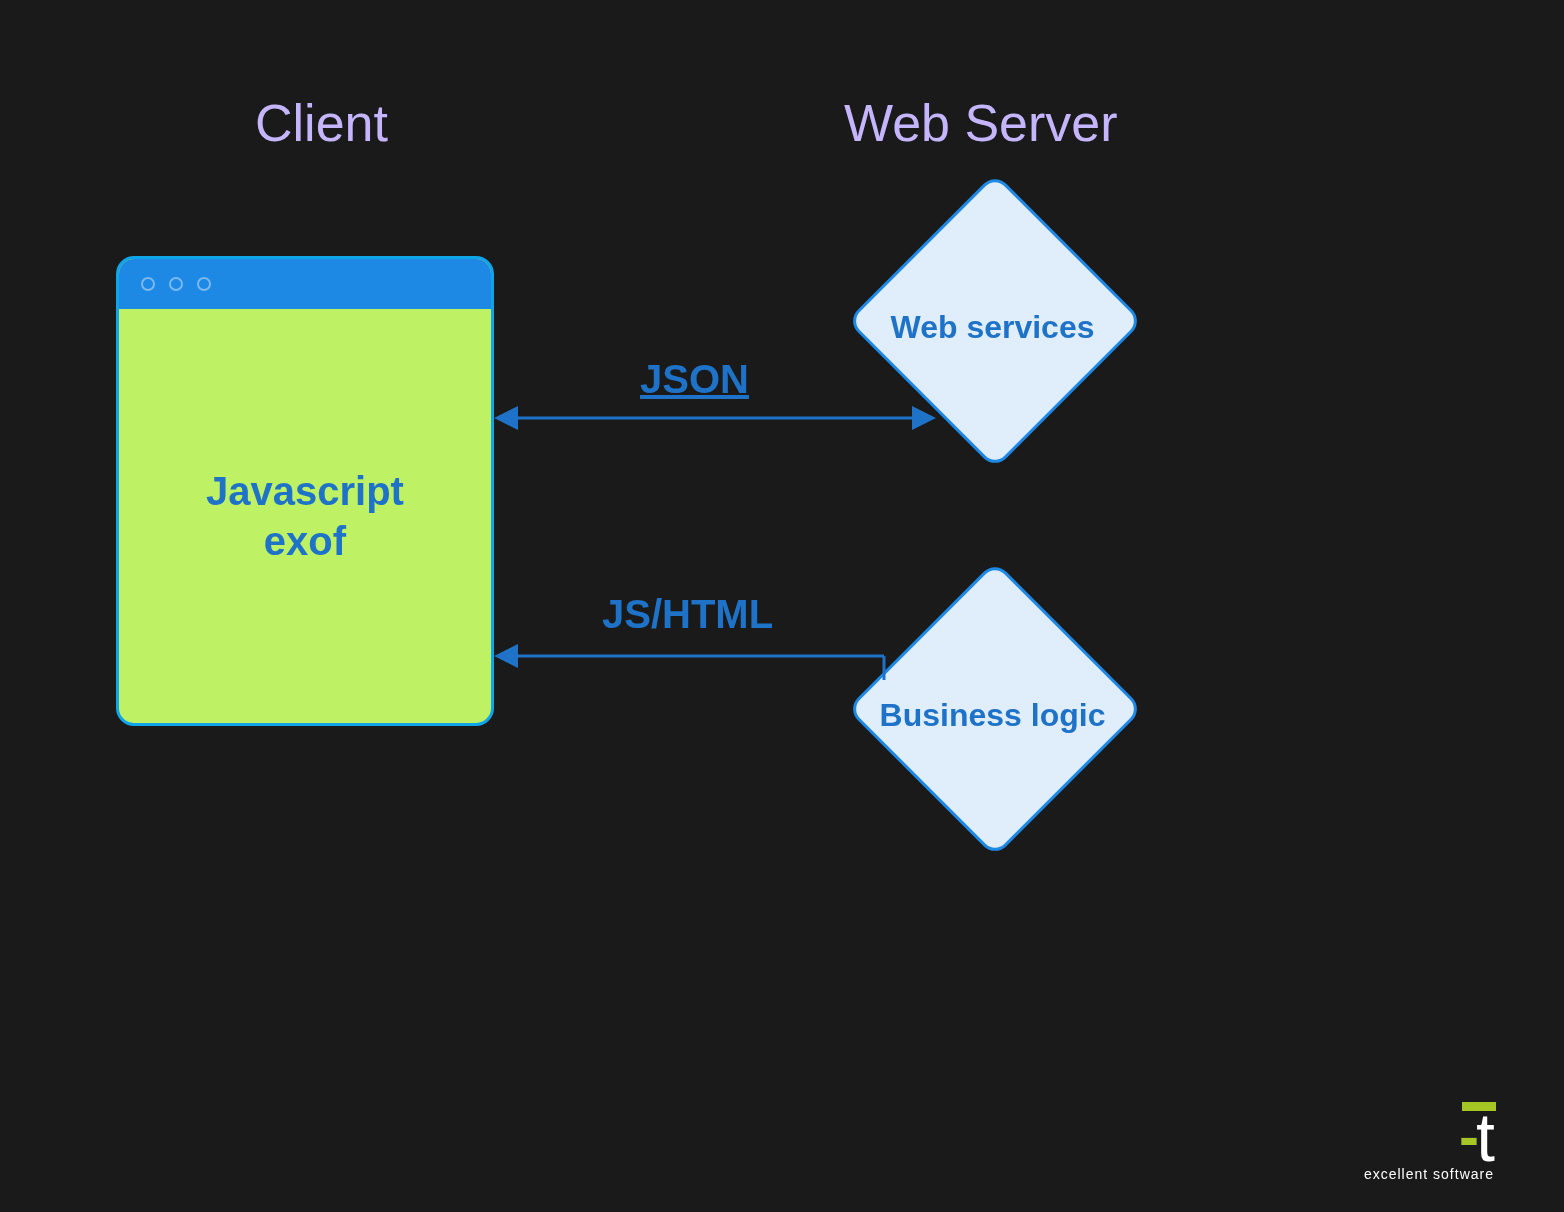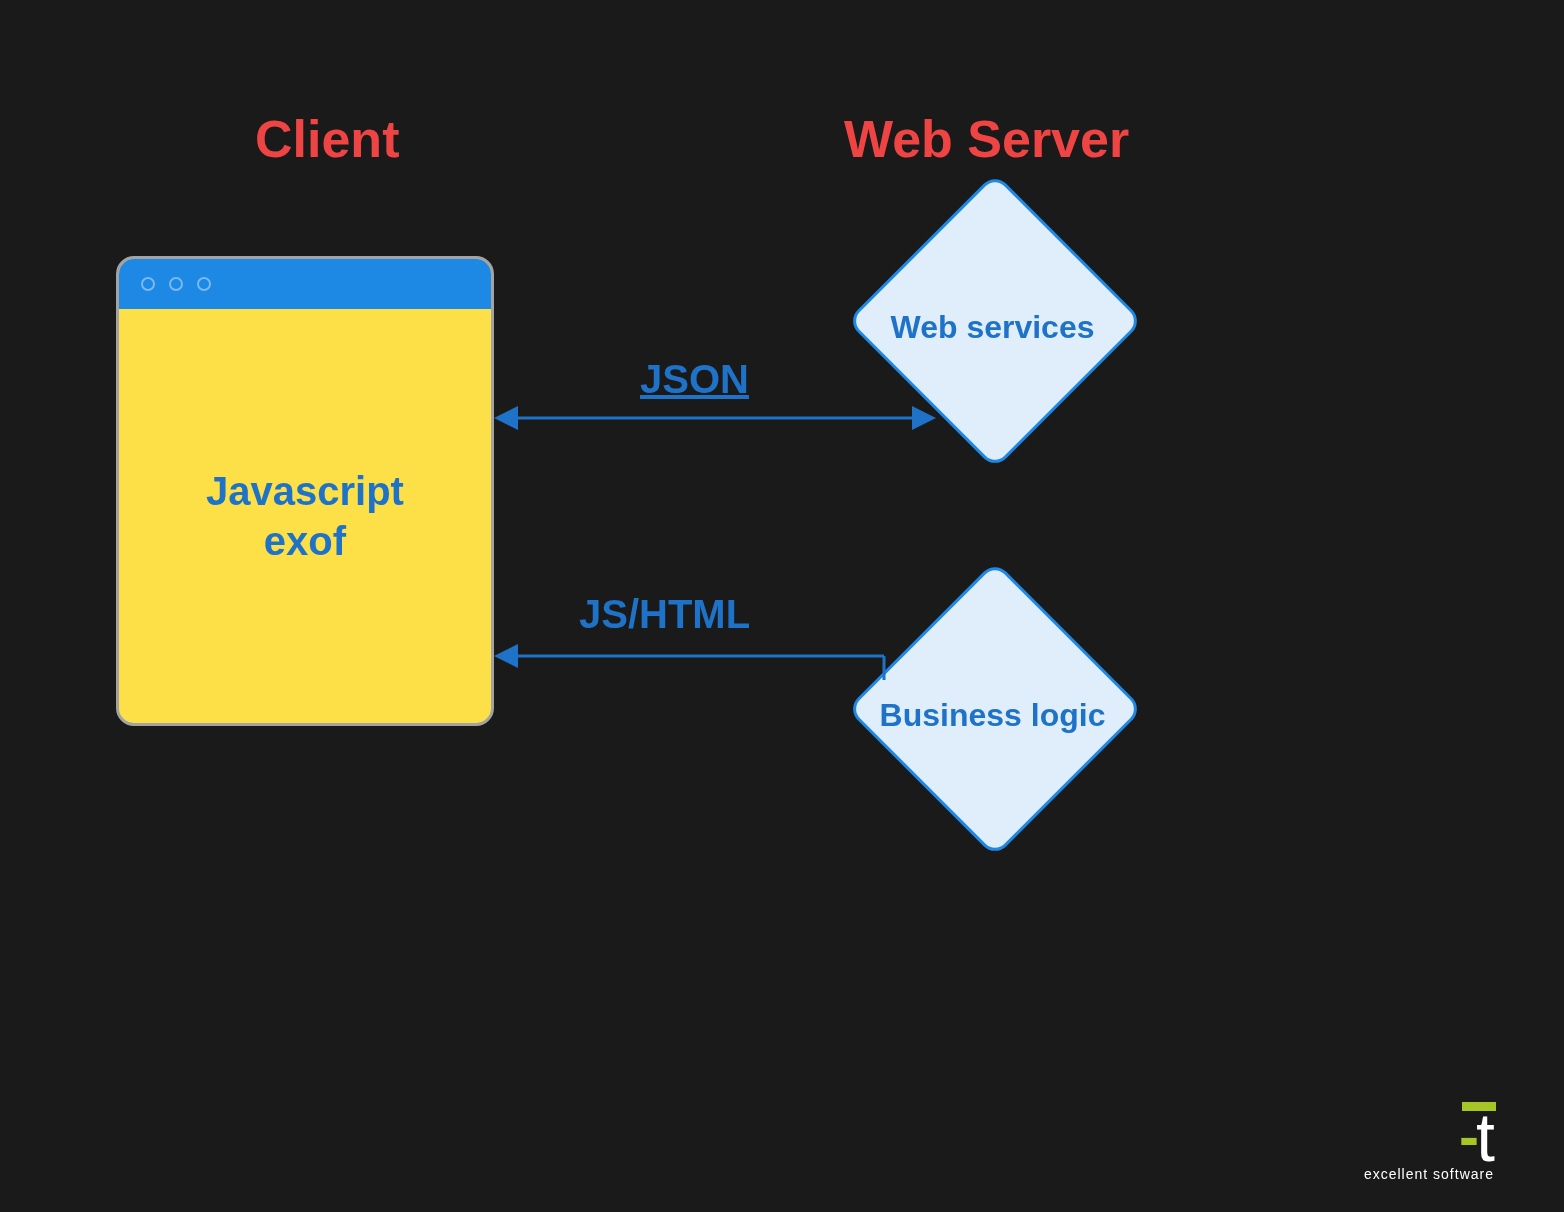"Client" .title { color: #ef4444 -> #c4b5fd; font-weight: bold -> normal; margin-top: 16px -> none }
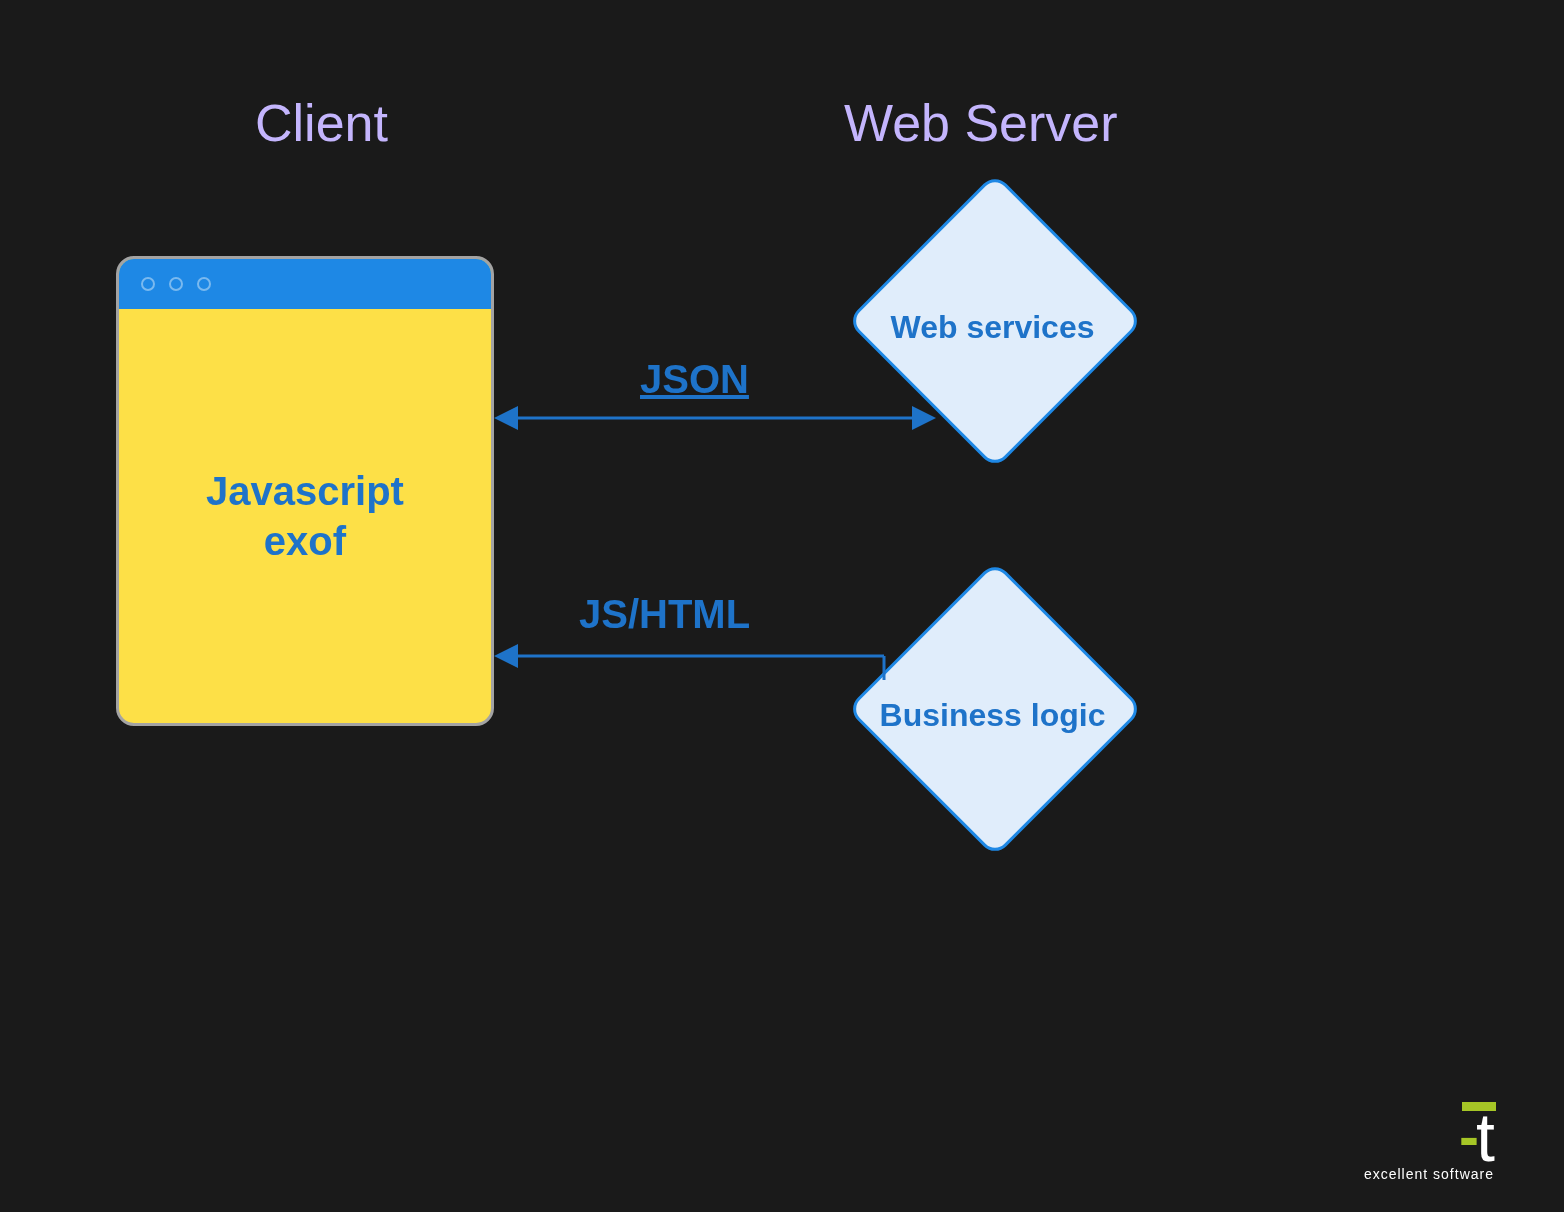"Javascript" .browser-window { background: #fde047 -> #bef264; border: 3px solid #a3a3a3 -> 3px solid #0ea5e9 }
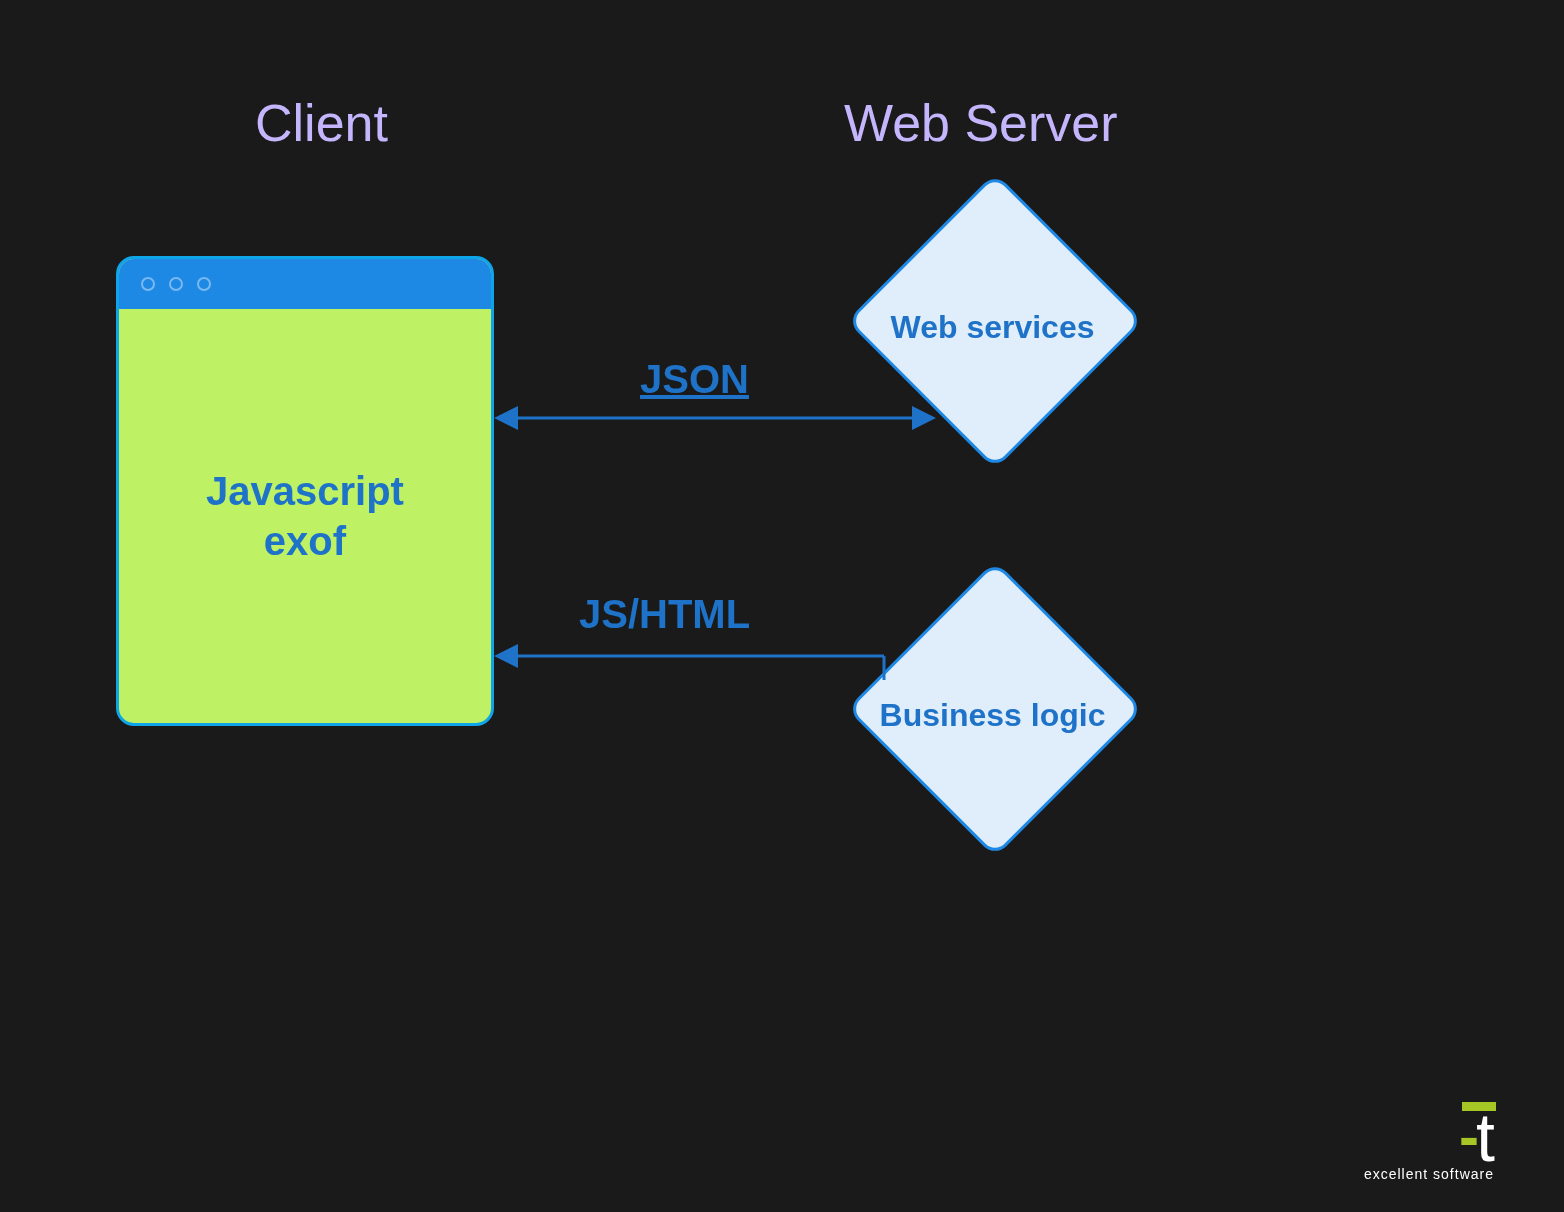"JS/HTML" div.arrow-label { left: 579px -> 602px }
